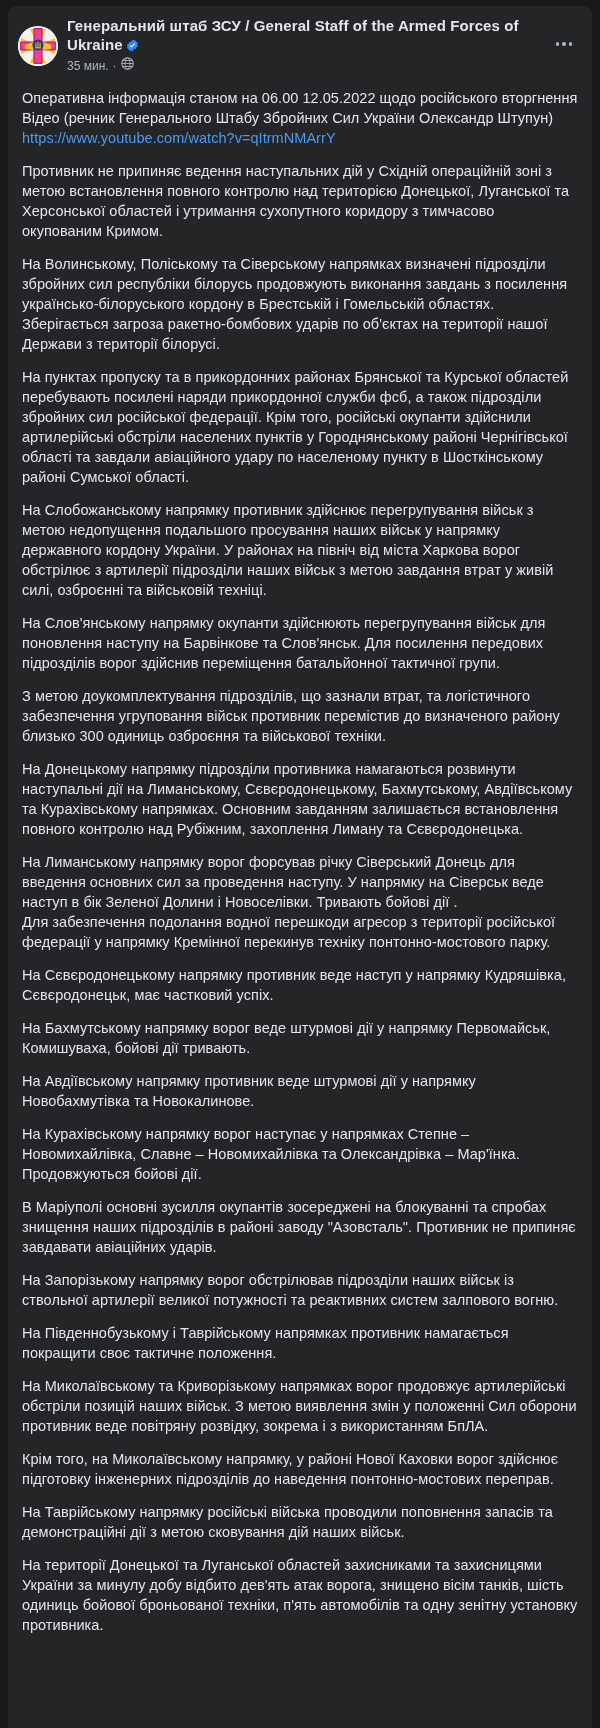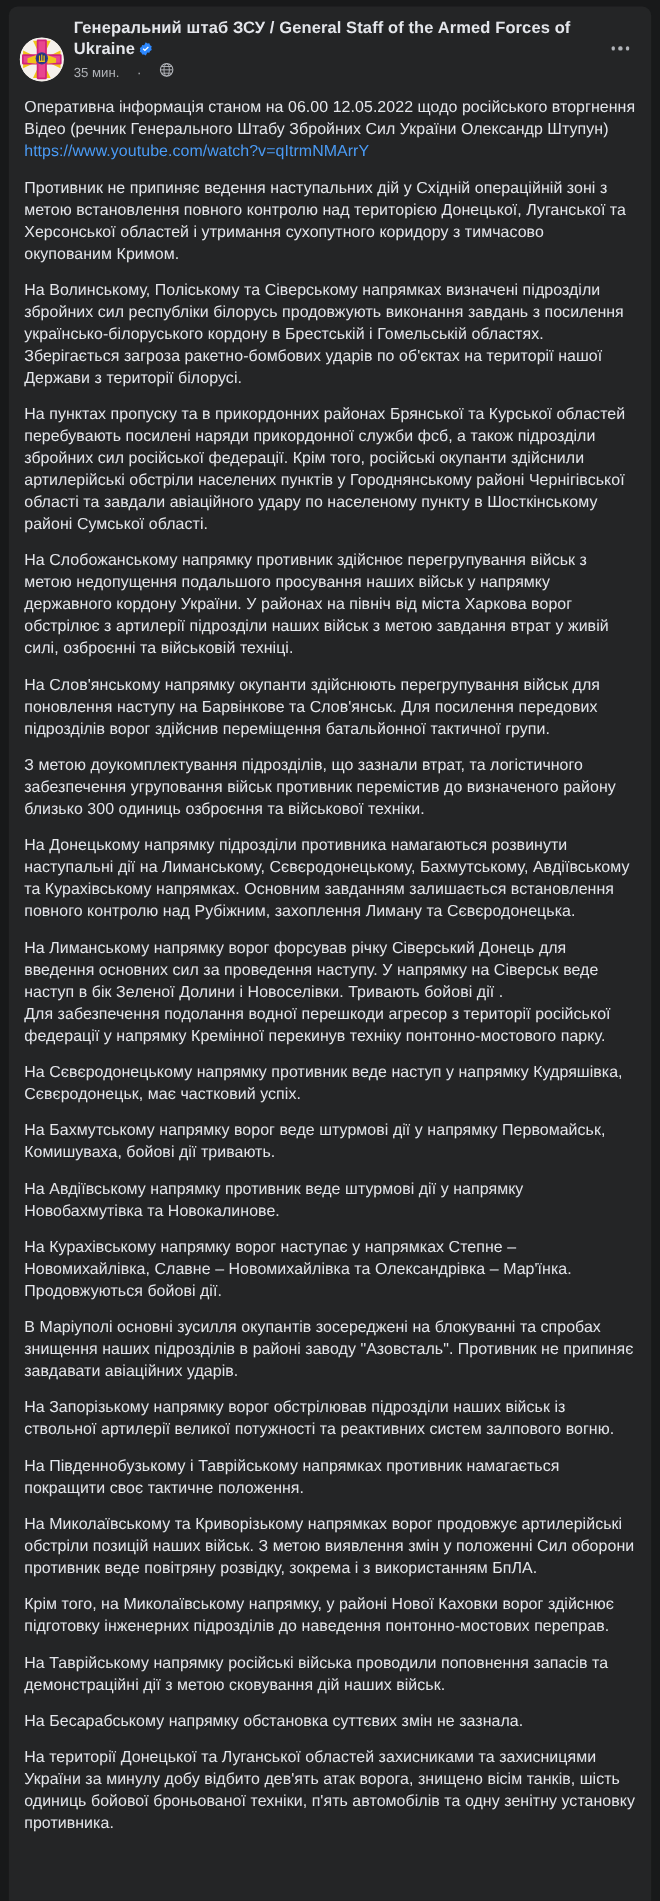"Генеральний штаб ЗСУ / General" .post-header { align-items: flex-end -> center }
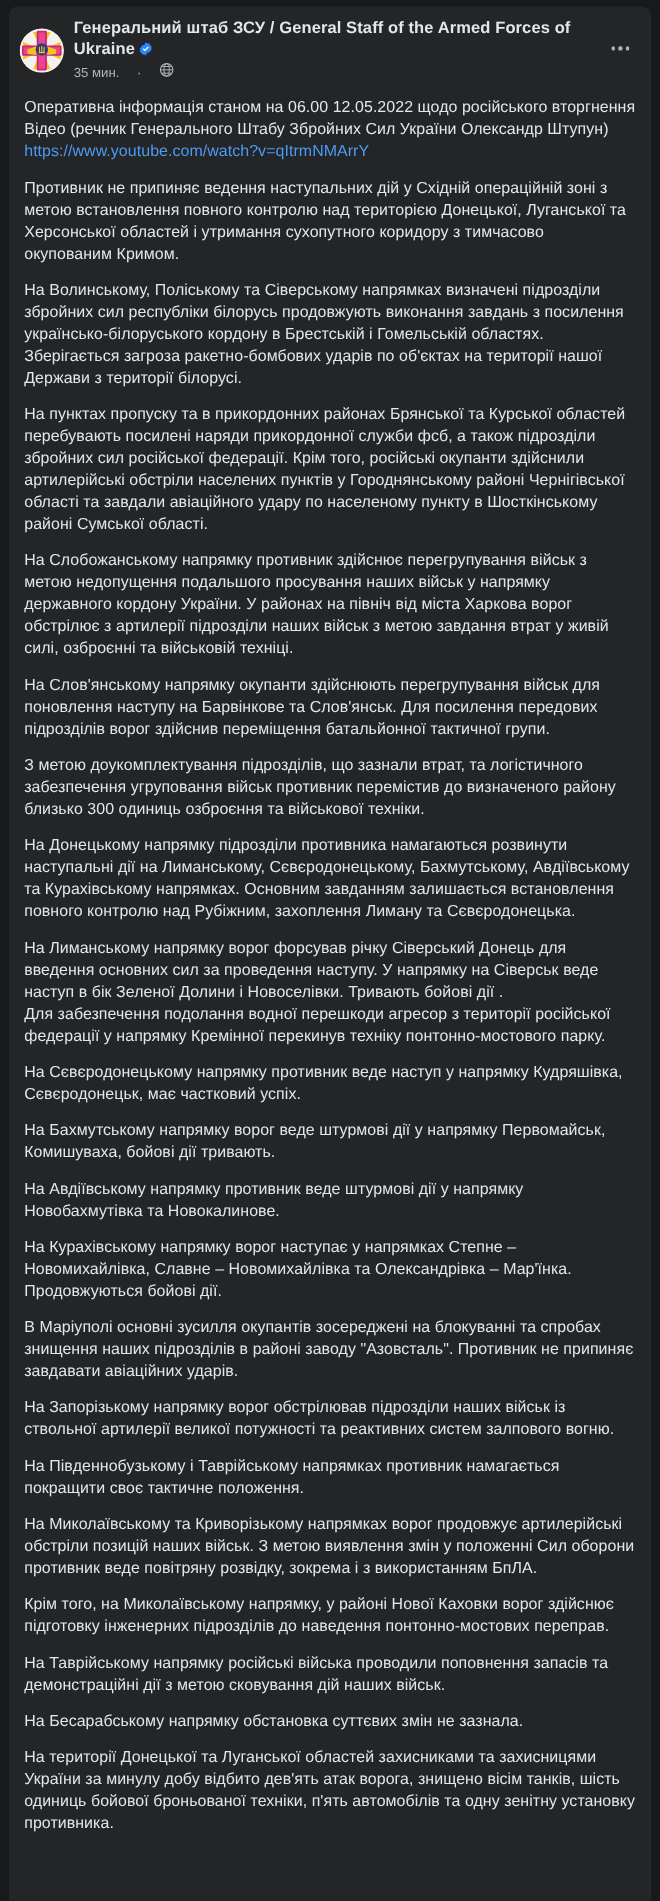"35 мин." .meta-line { gap: 12px -> none }
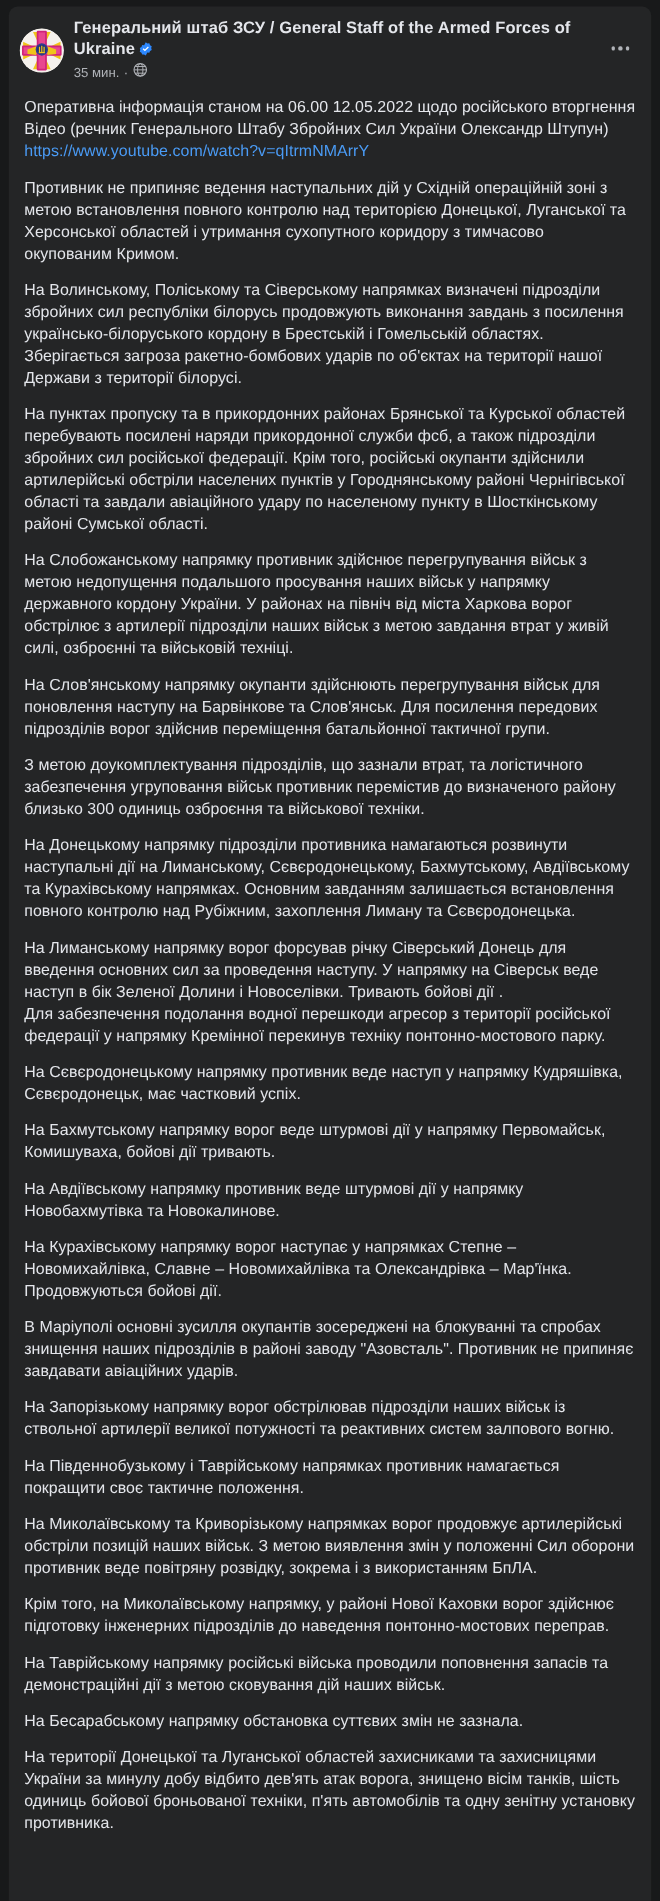"На Бесарабському напрямку обстановка" p { html: <p>На Бесарабському напрямку обстановка суттєвих змін не зазнала.</p> -> none }
